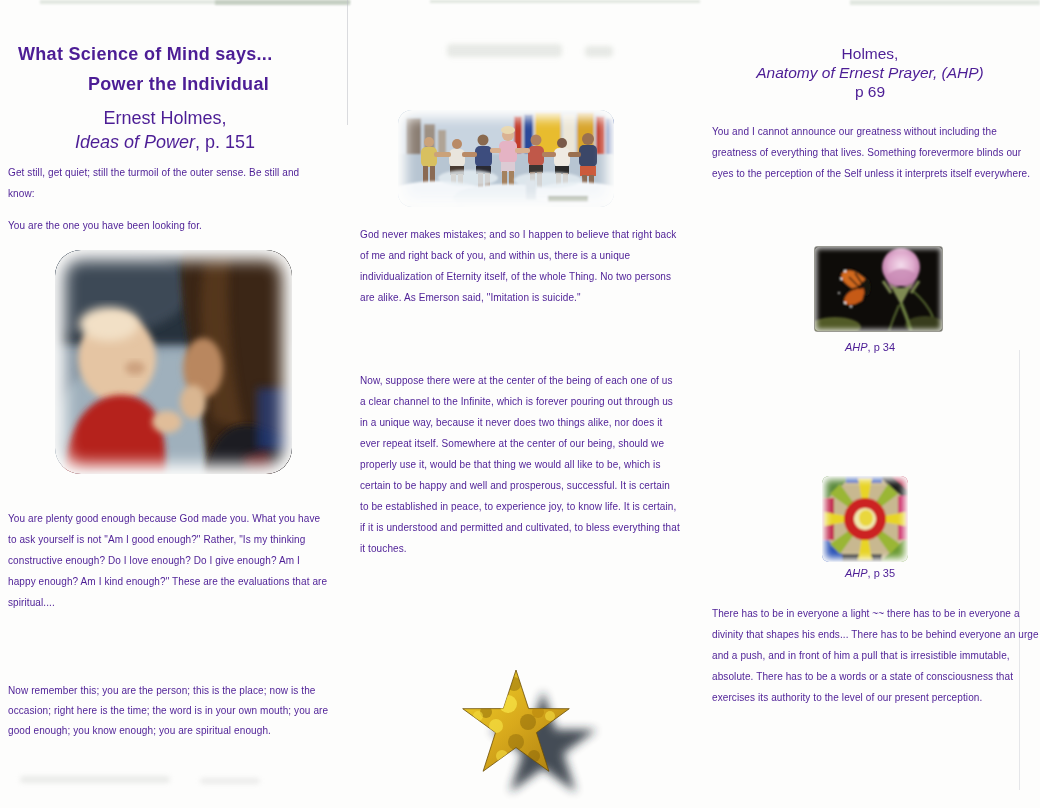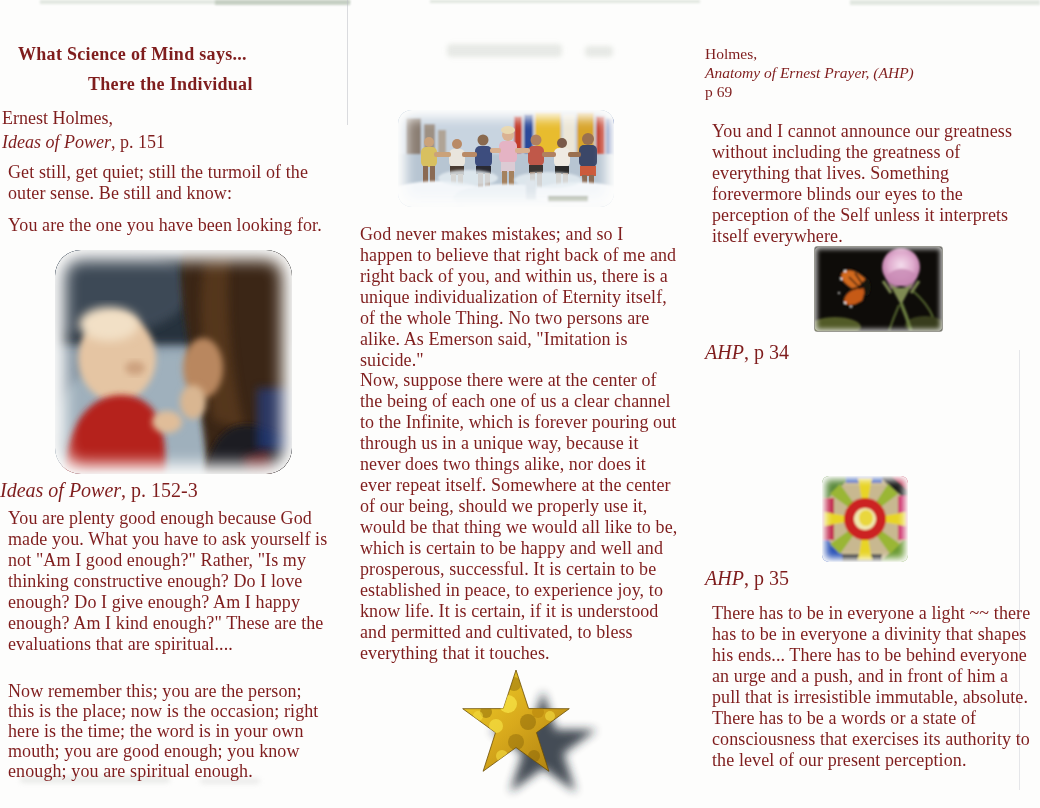"What Science of Mind says..." #page { color: #7f1d1d -> #4c1d95; font-family: Liberation Serif, serif -> Liberation Sans, sans-serif }
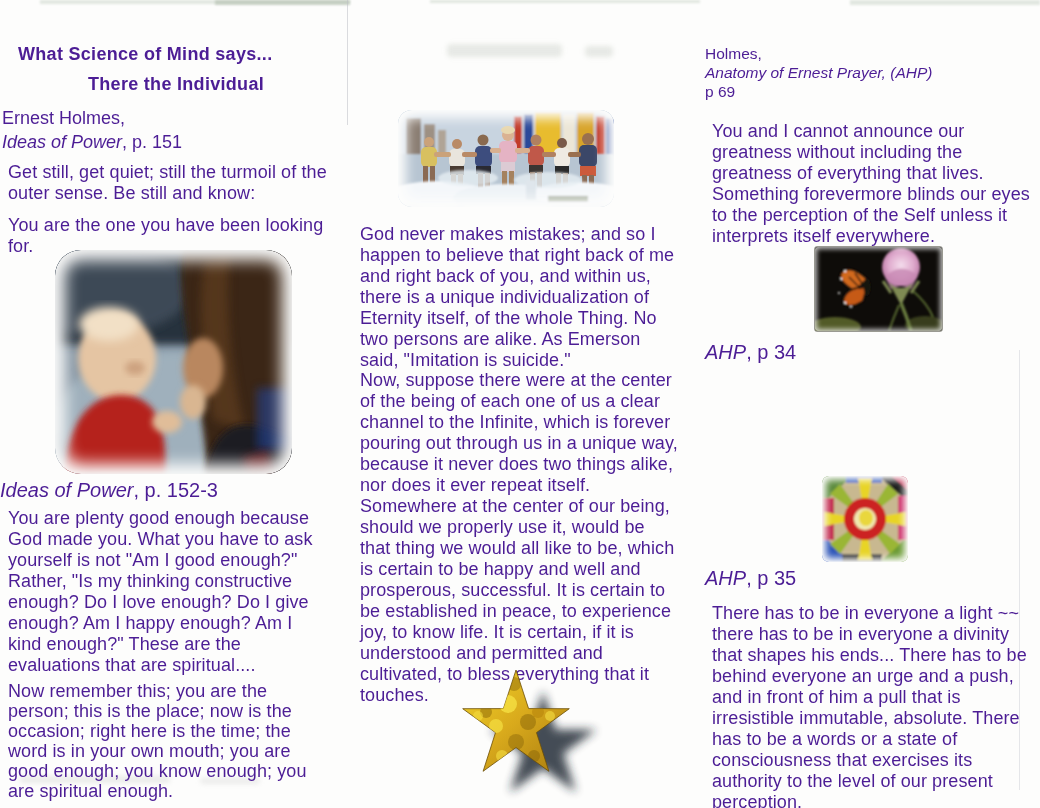"Holmes," .center { text-align: none -> center }
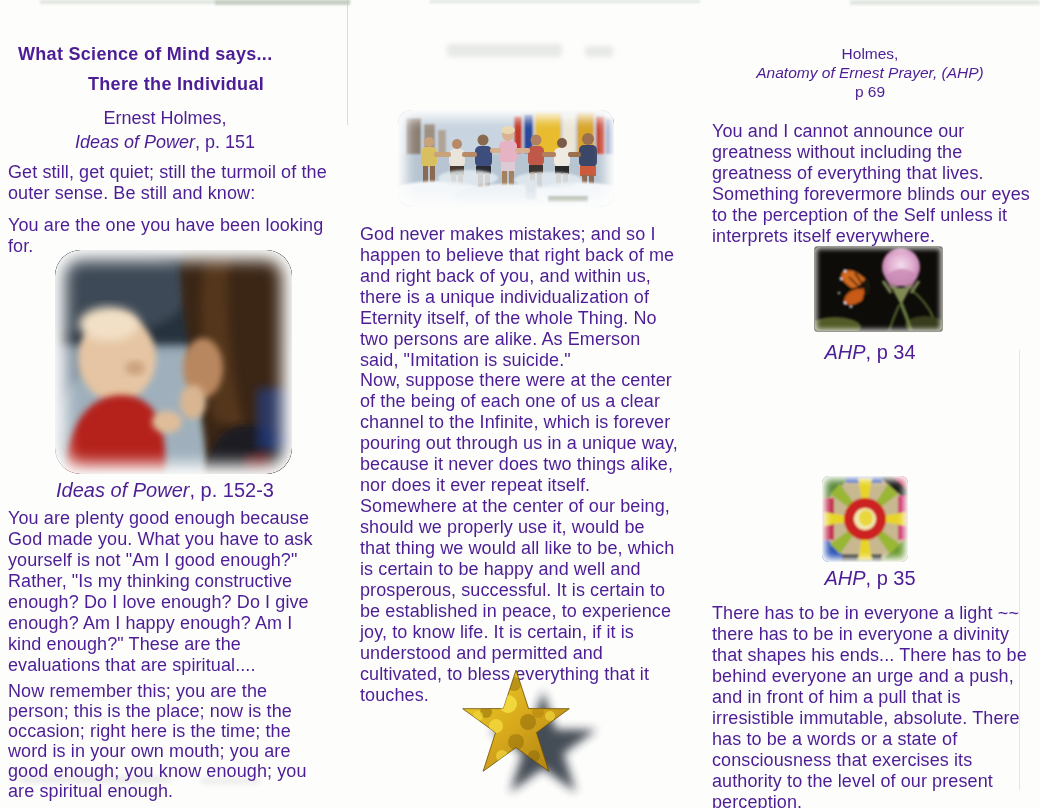"There the Individual" div.abs { text: There -> Power }
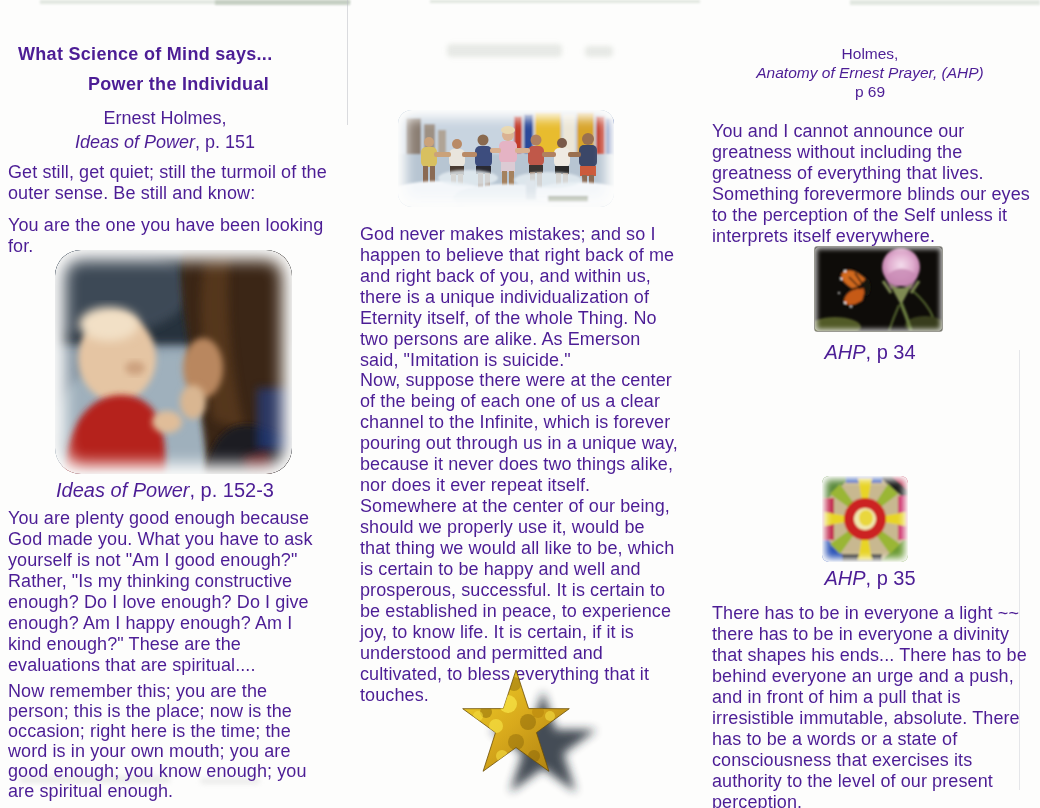"You and I cannot announce" .para { font-size: 18px -> 10px }
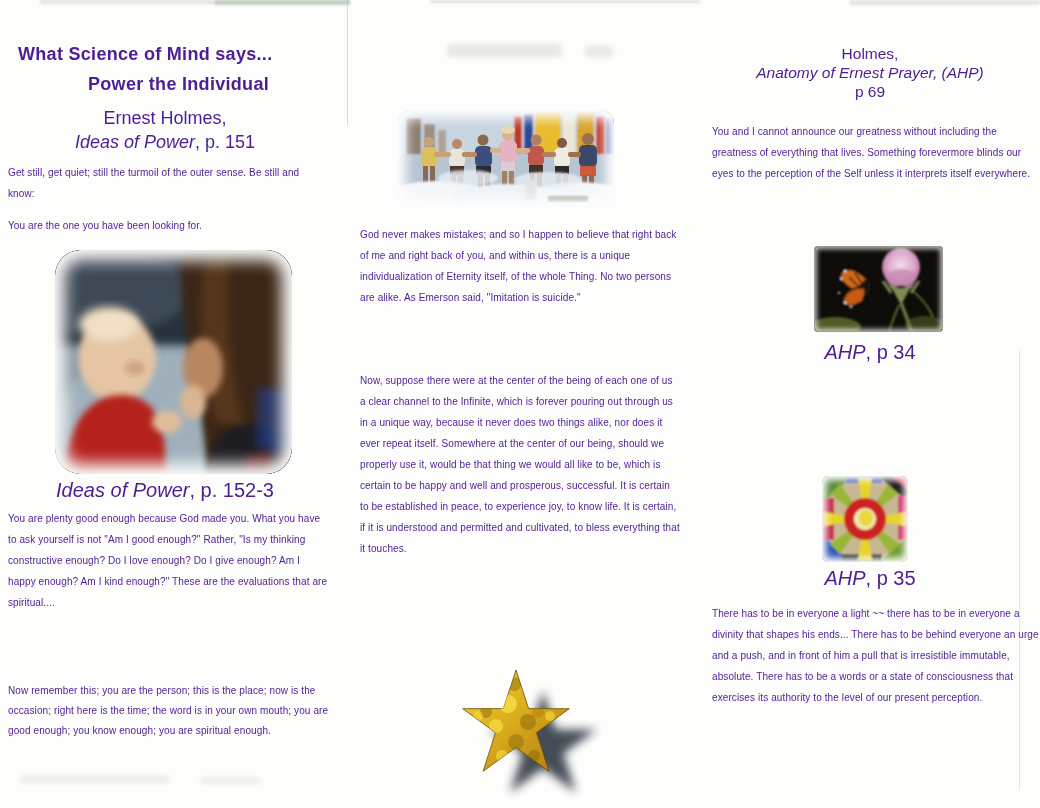"AHP, p 34" .cap { font-size: 20px -> 11px }
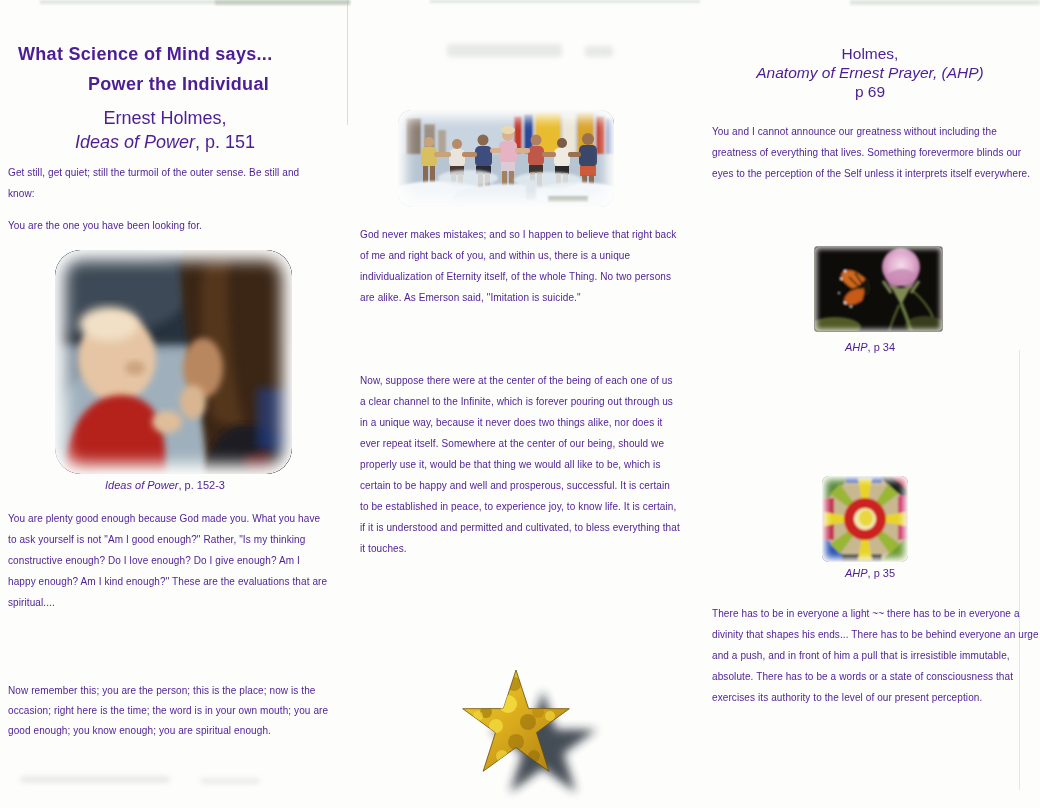"Ideas of Power, p. 152-3" div.abs { html: <div><span>Ideas of Power</span><span>, p. 152-3</span></div> -> none }
